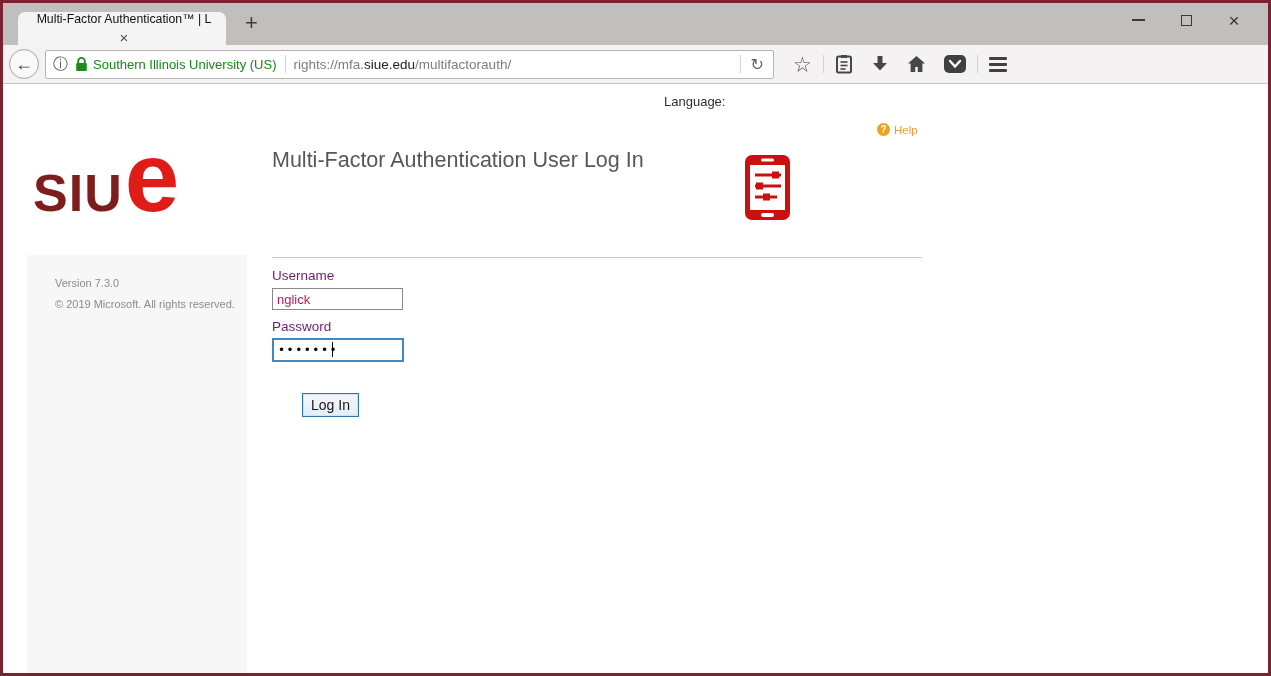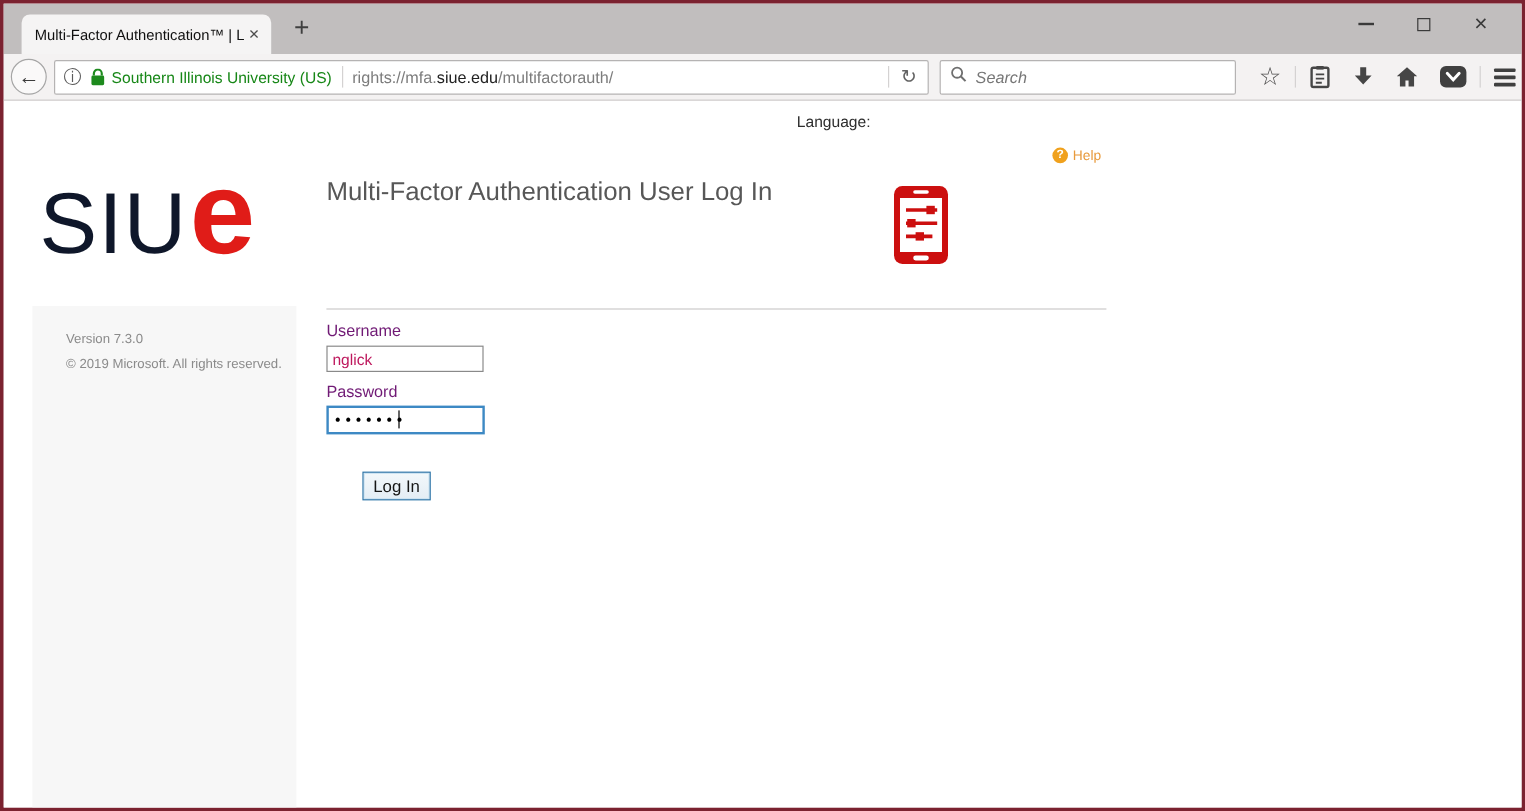"Multi-Factor Authentication™ | L" .tab { flex-direction: none -> column }
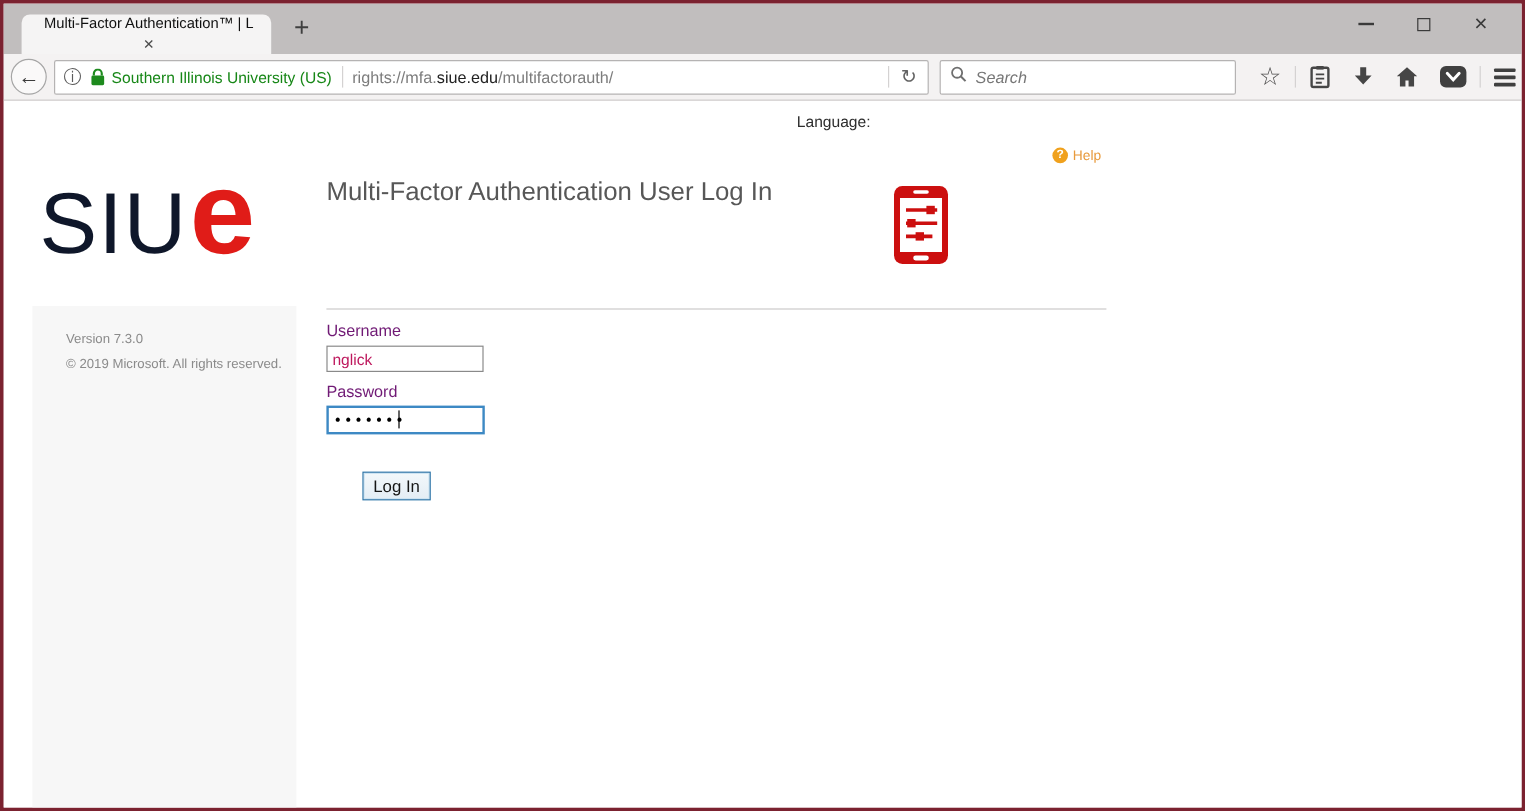"Search" div.searchbar { html: <div> <span> <svg> <circle></circle> <line></line> </svg> </span> <input> </div> -> none }
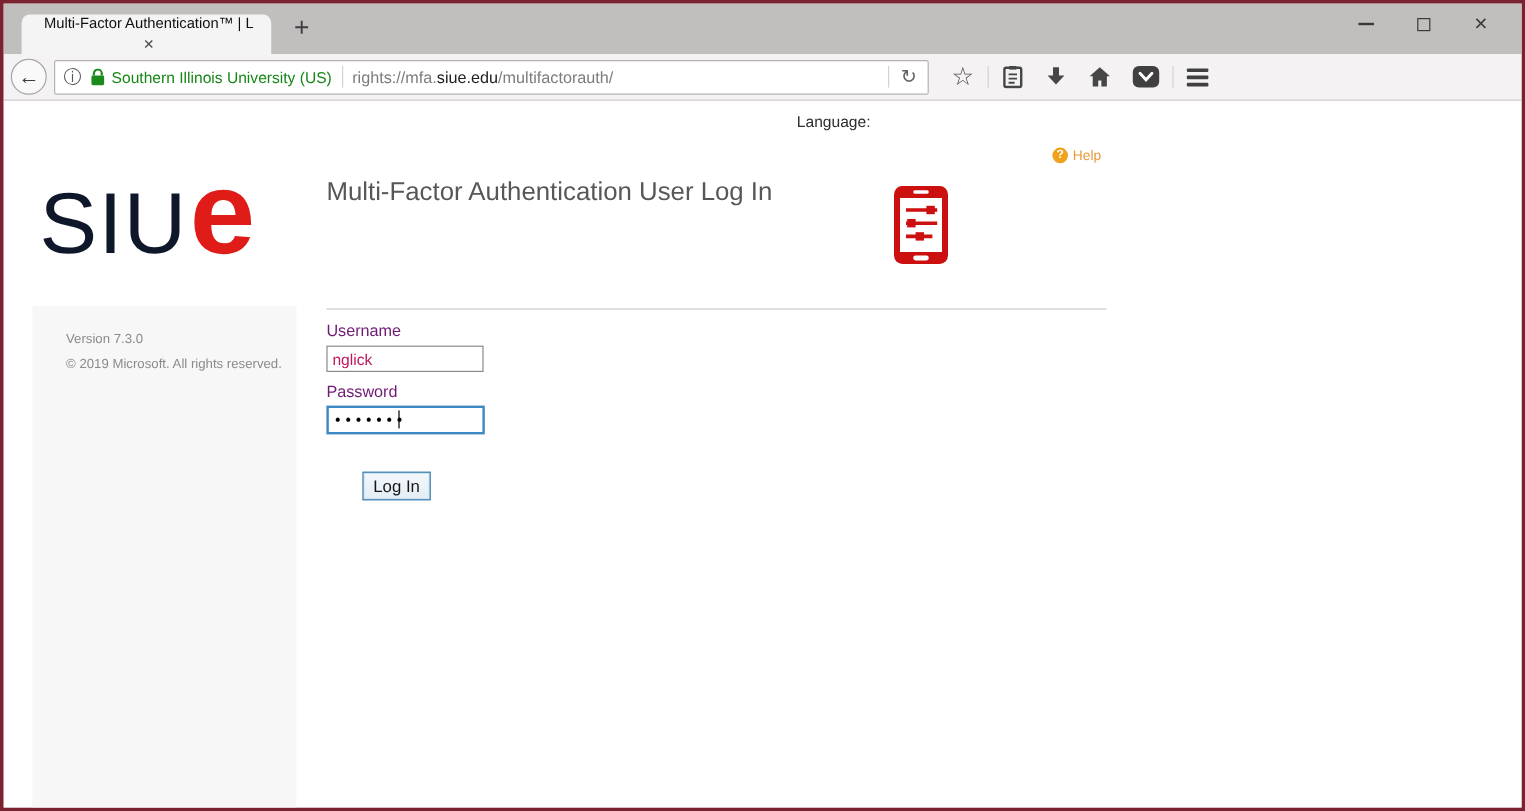"SIU" .logo-black { color: #0f172a -> #7f1d1d; font-size: 72px -> 52px; font-weight: 400 -> 700 }
